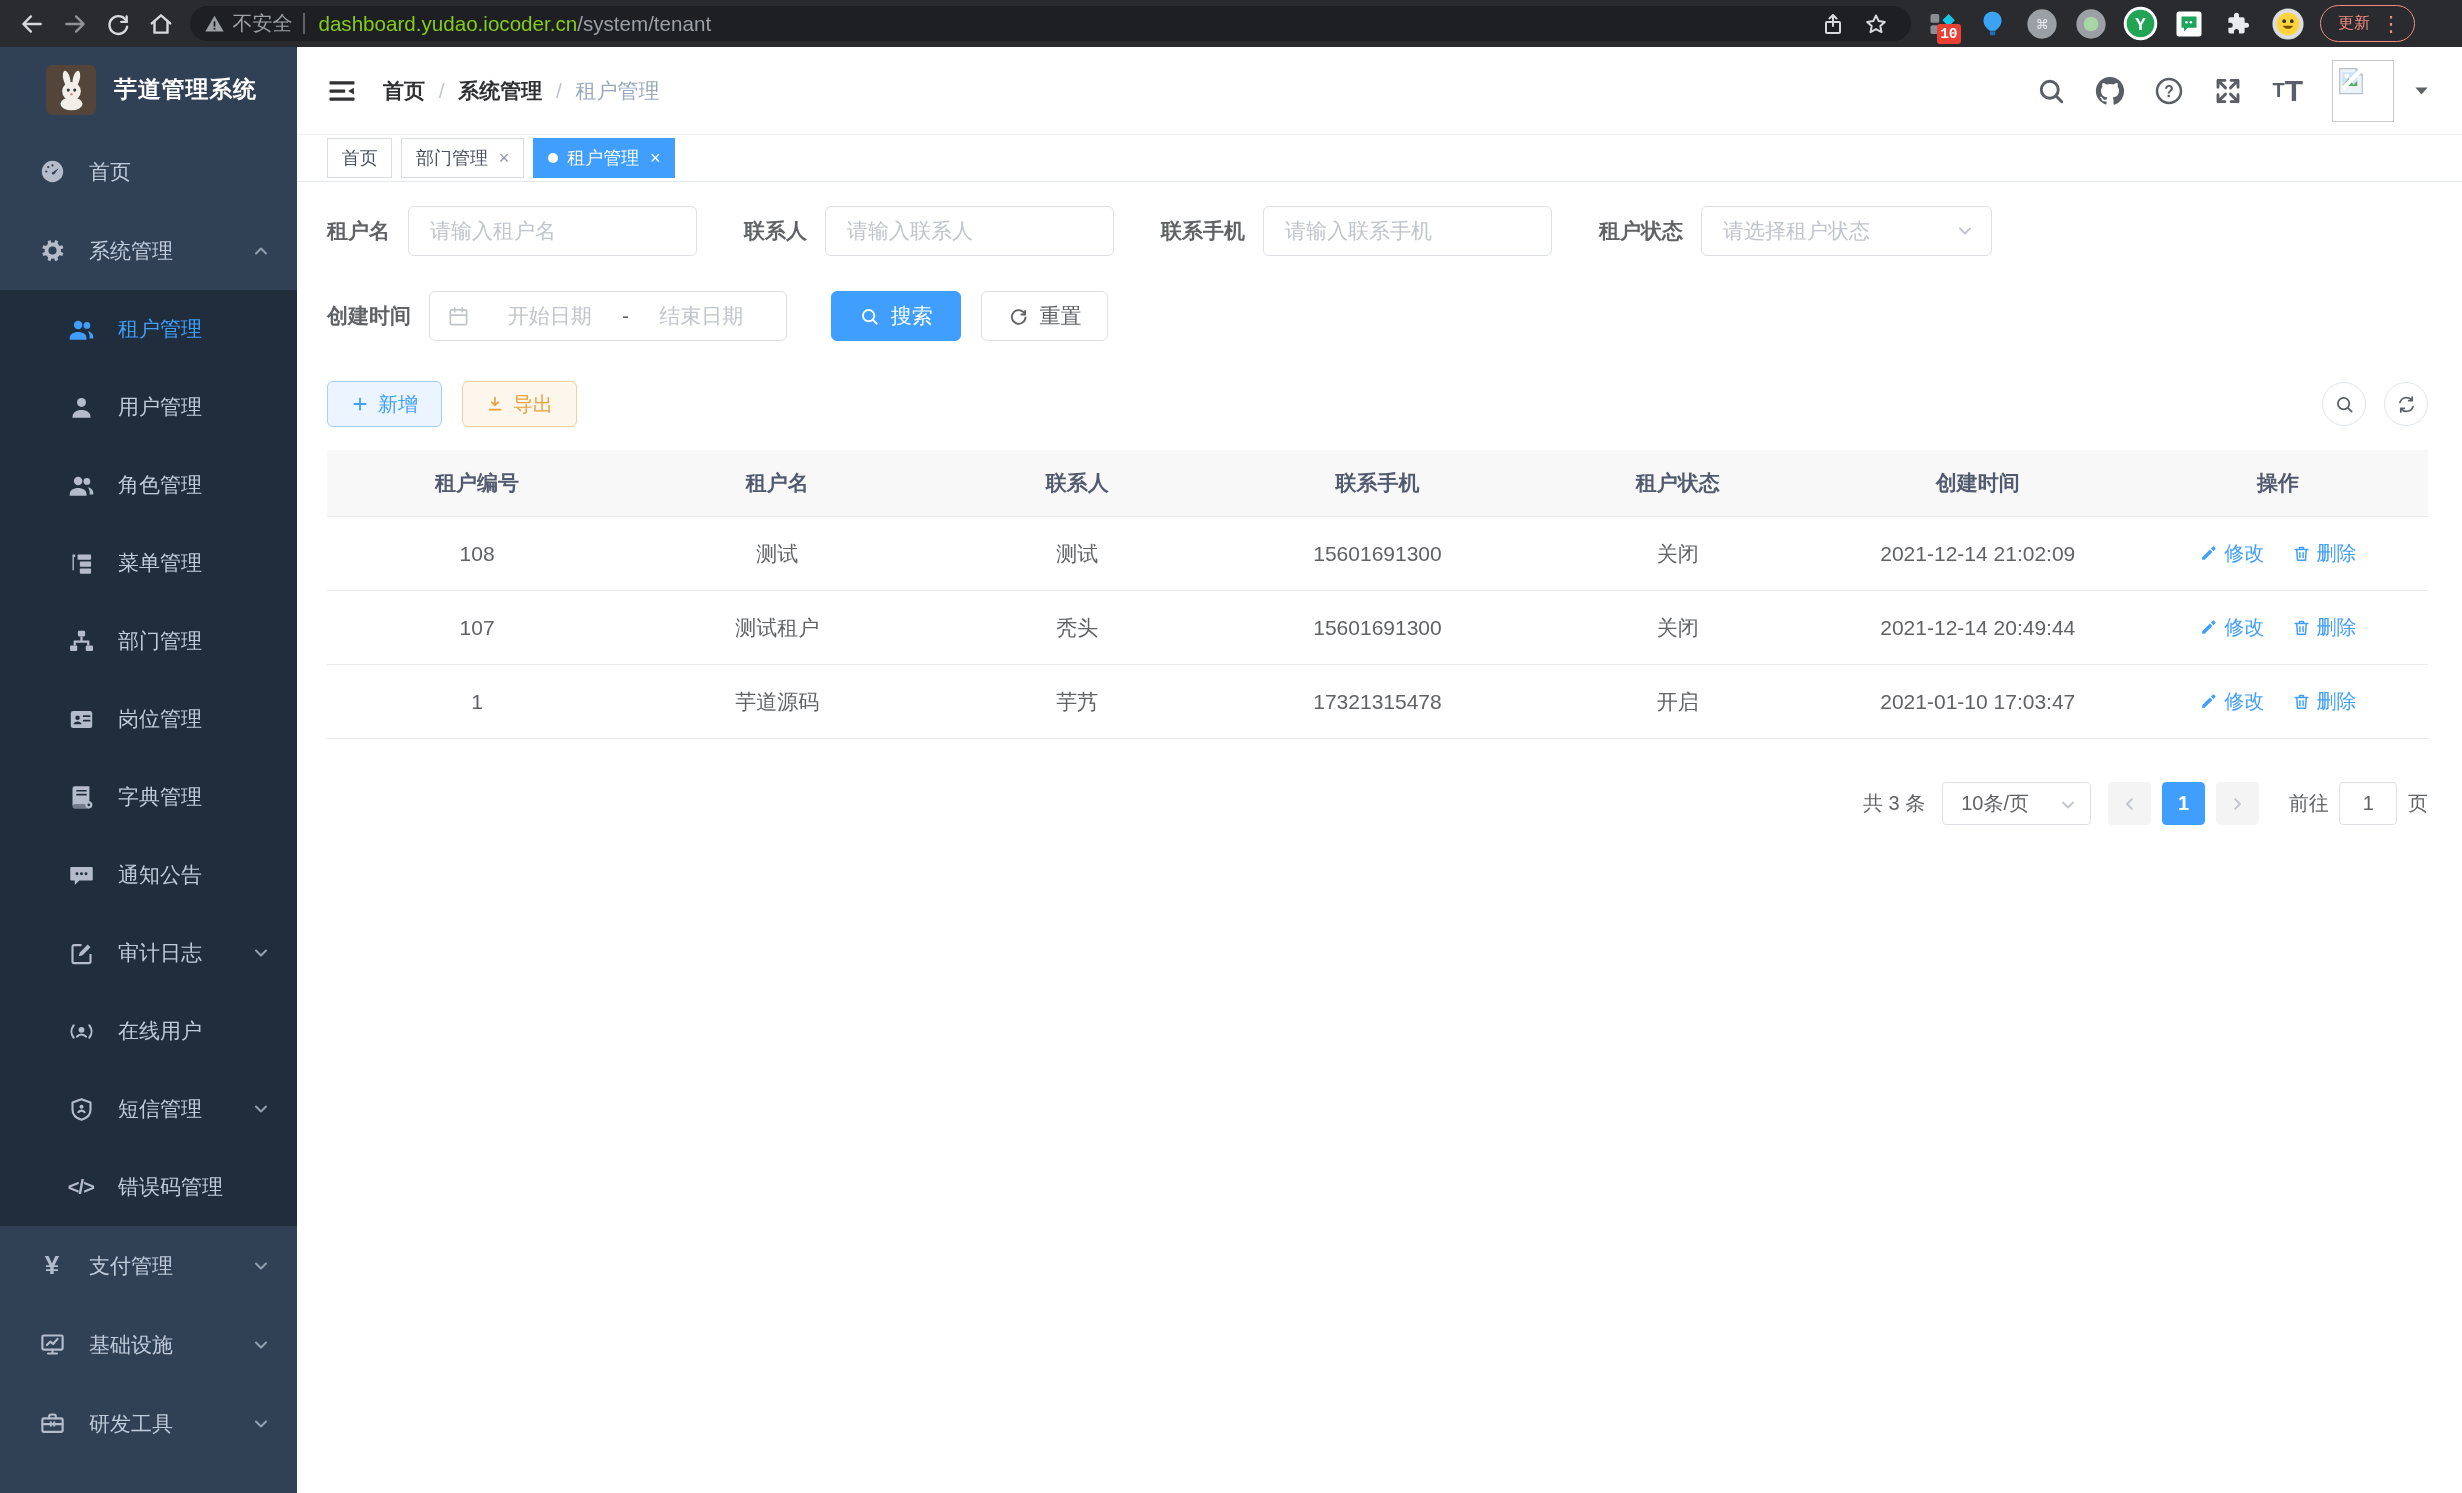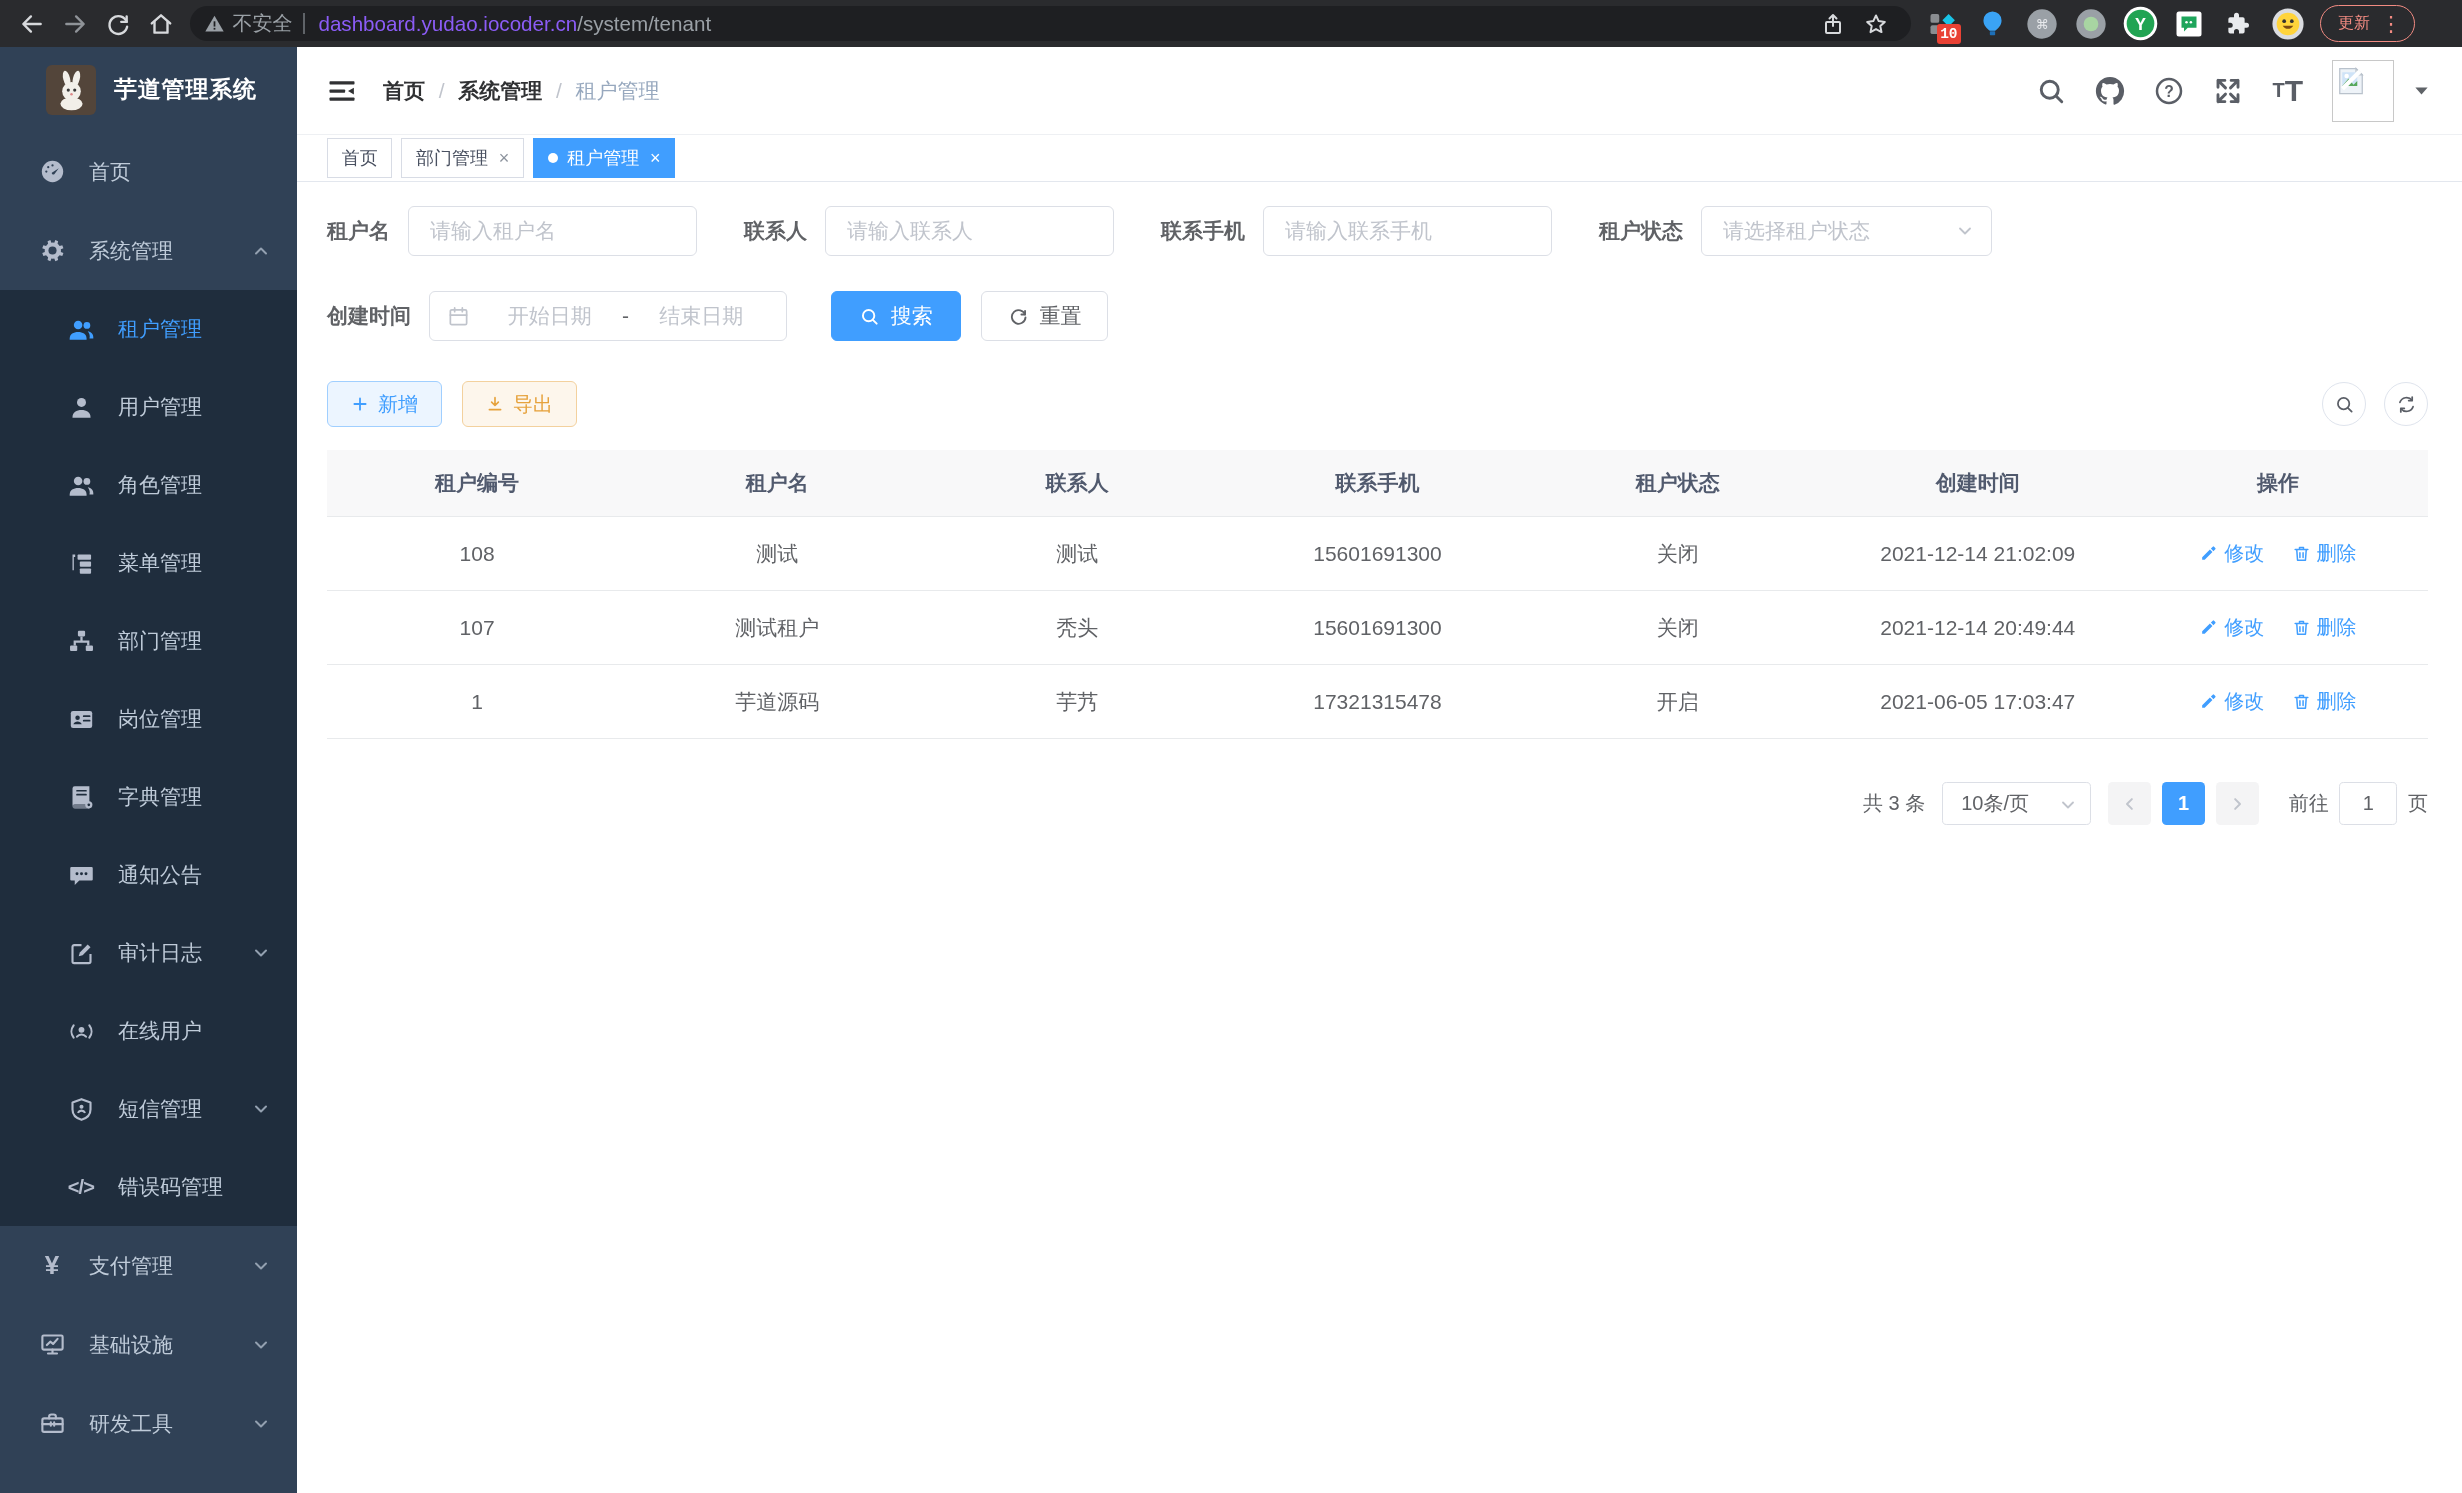"dashboard.yudao.iocoder.cn" .omni-url .host { color: #8b5cf6 -> #84cc16 }
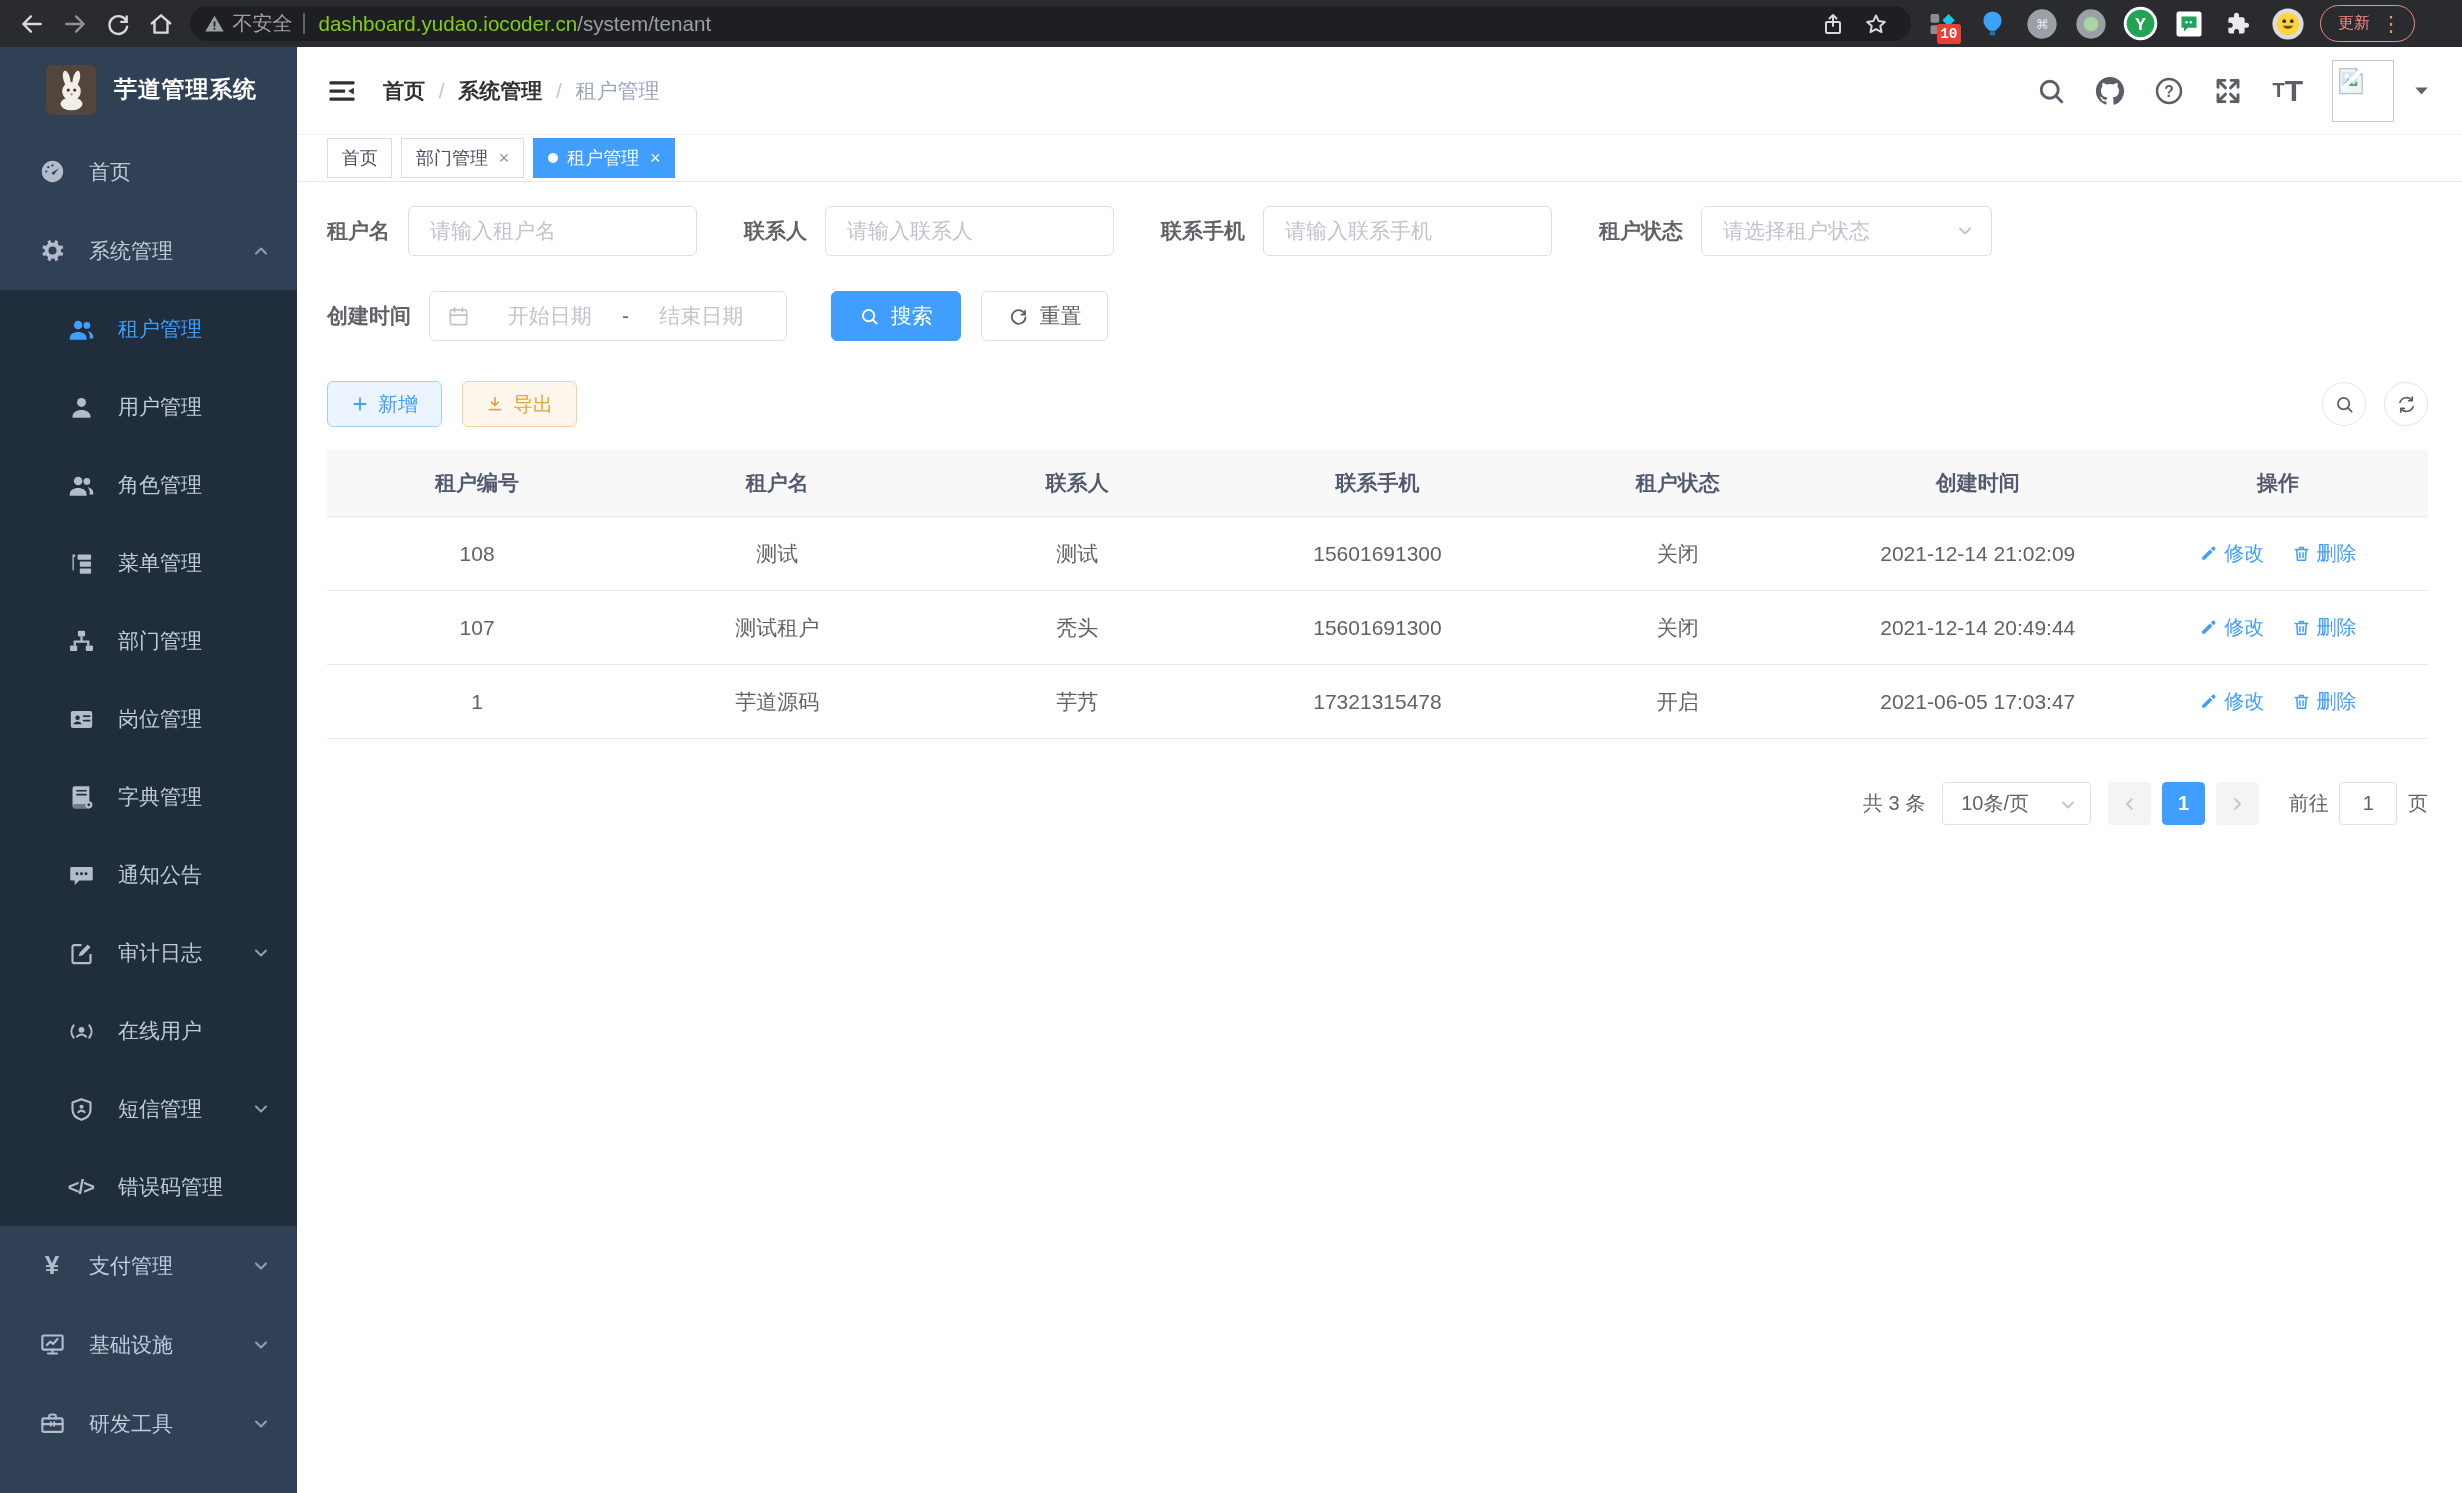"2021-06-05 17:03:47" span { text: 2021-06-05 -> 2021-01-10 }
